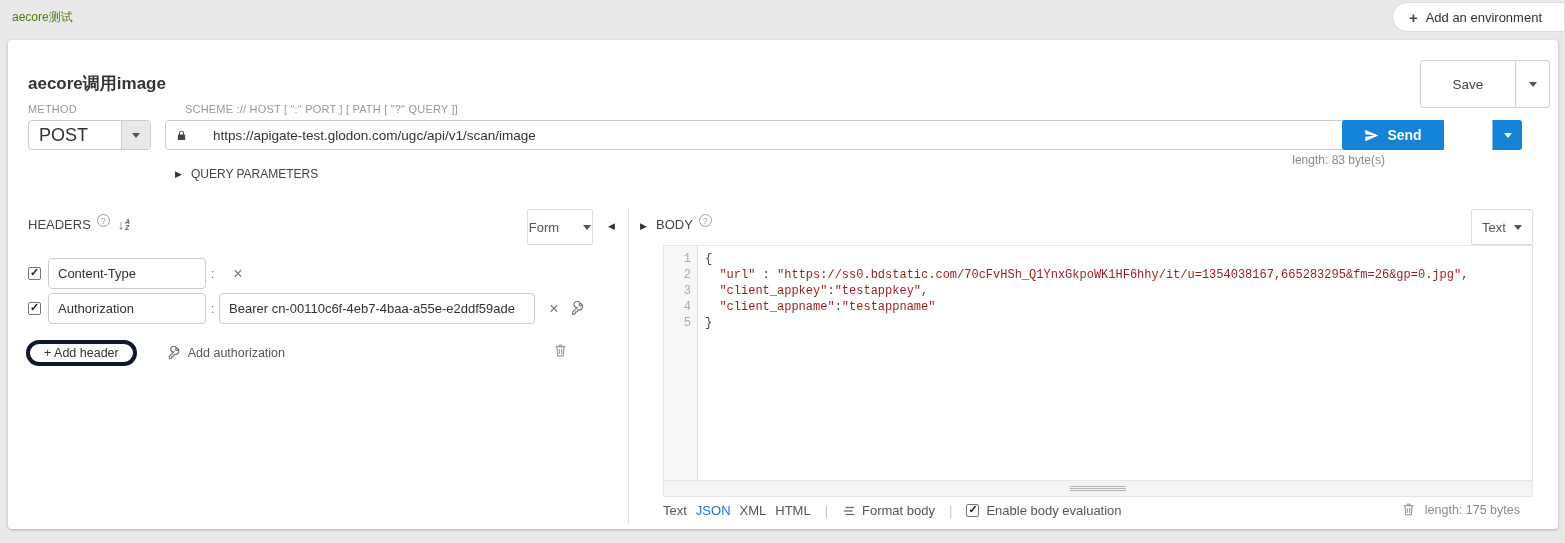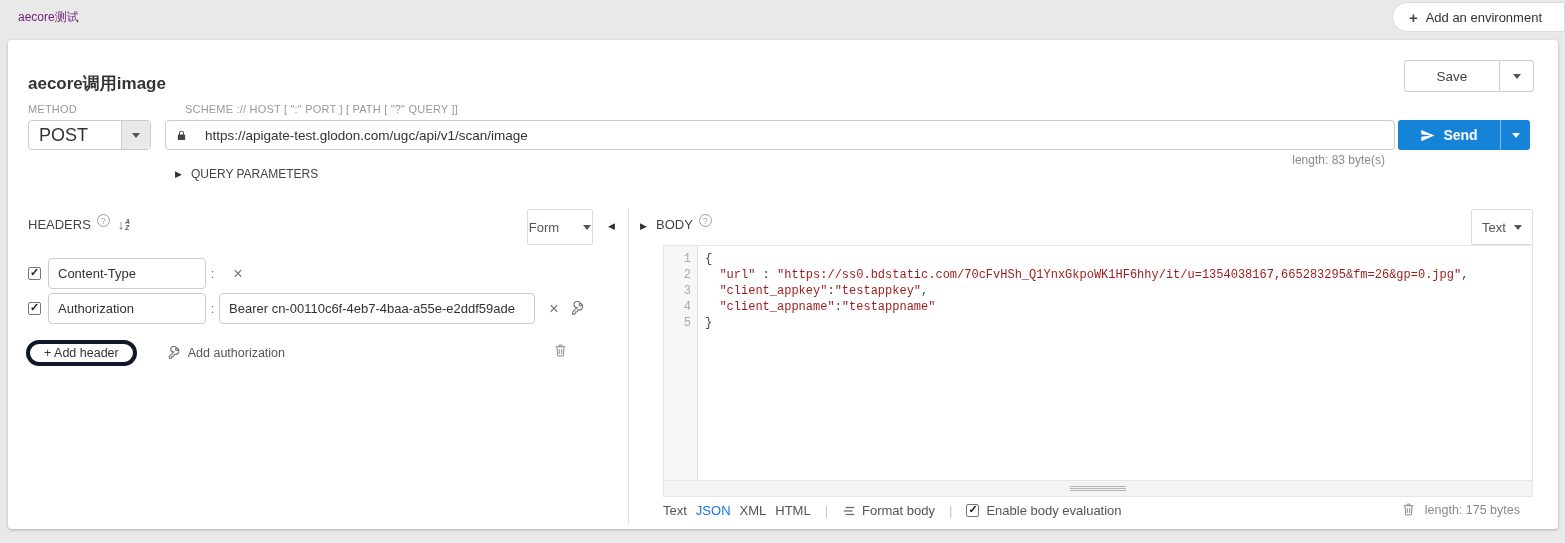"aecore测试" .breadcrumb { color: #701a75 -> #4d7c0f; left: 18px -> 12px }
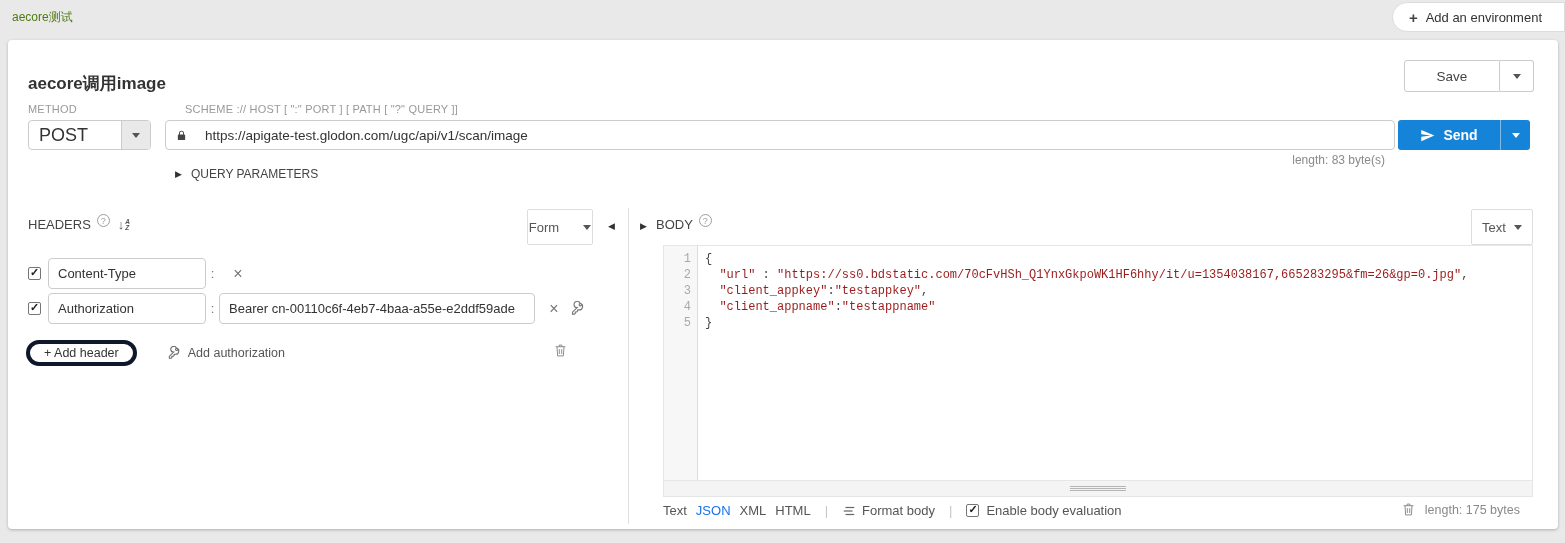"Save" .save-group { height: 32px -> 48px; right: 24px -> 8px }
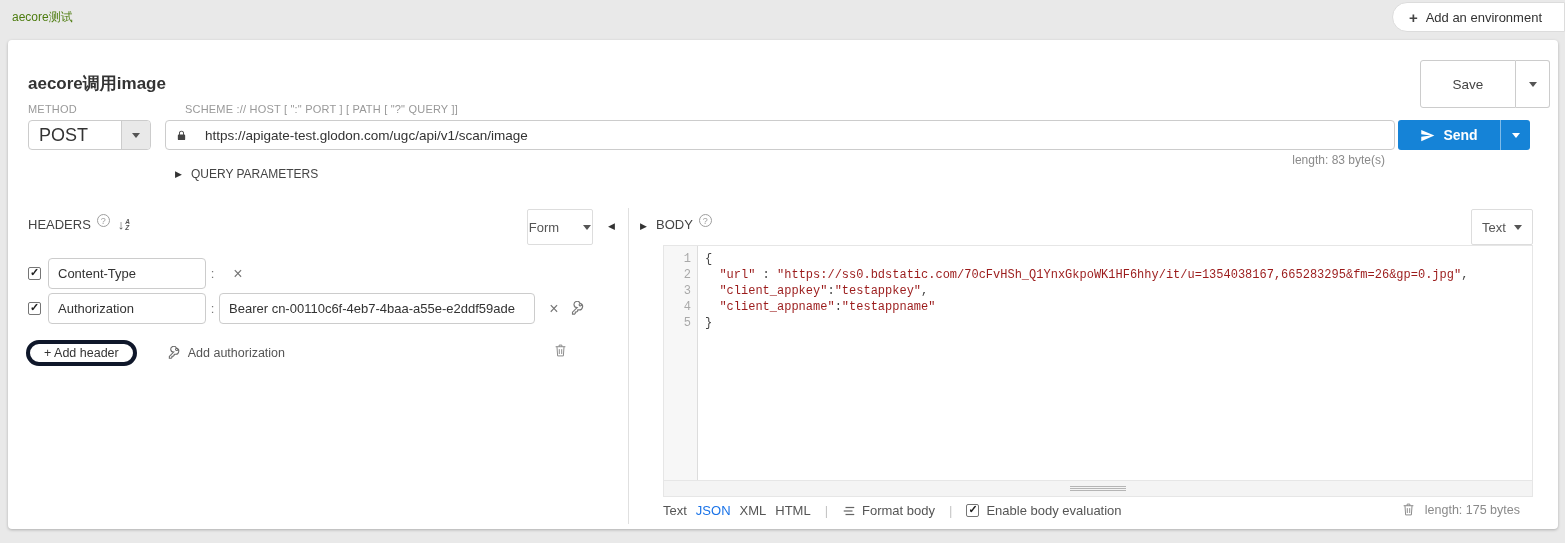"https://apigate-test.glodon.com/ugc/api/" .url-box { gap: 16px -> 24px }
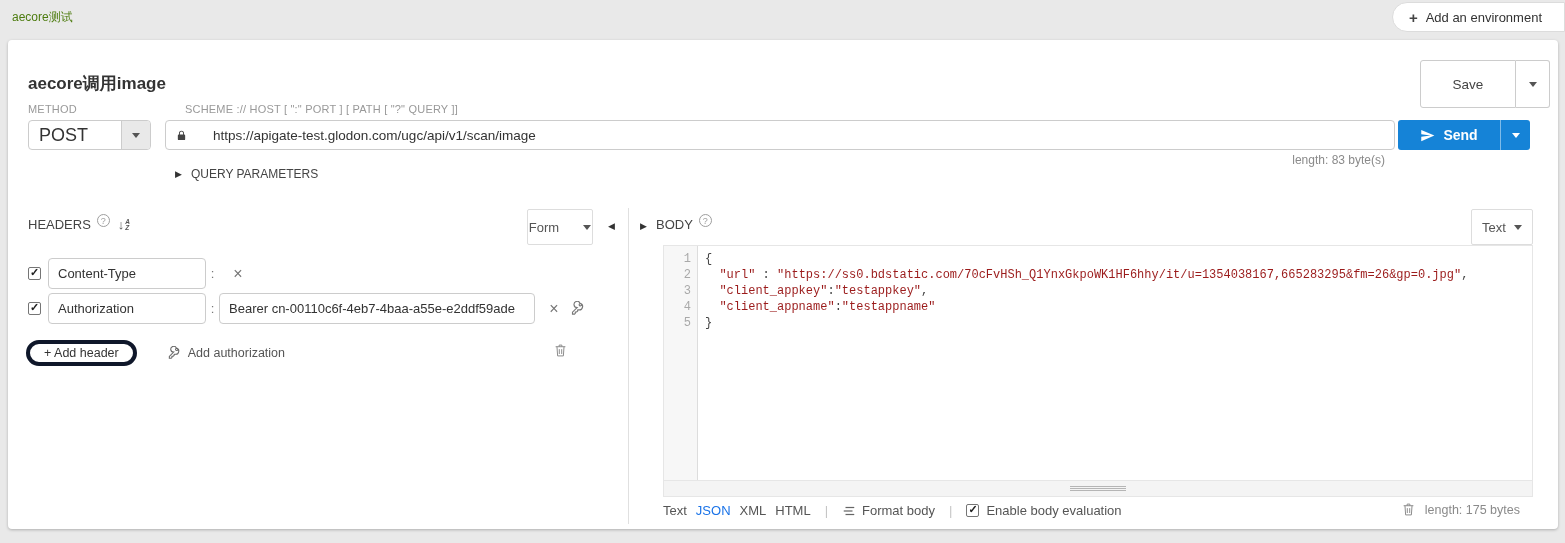"Send" .send-group { gap: none -> 48px; right: 28px -> 36px }
